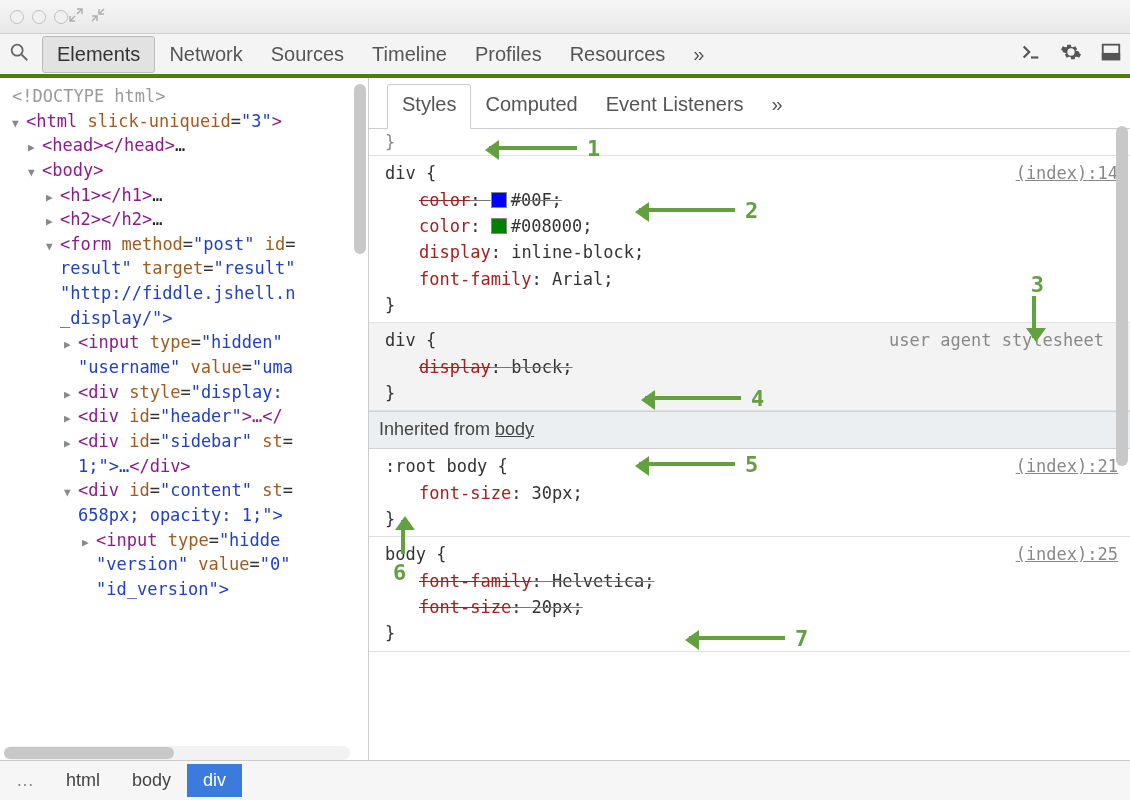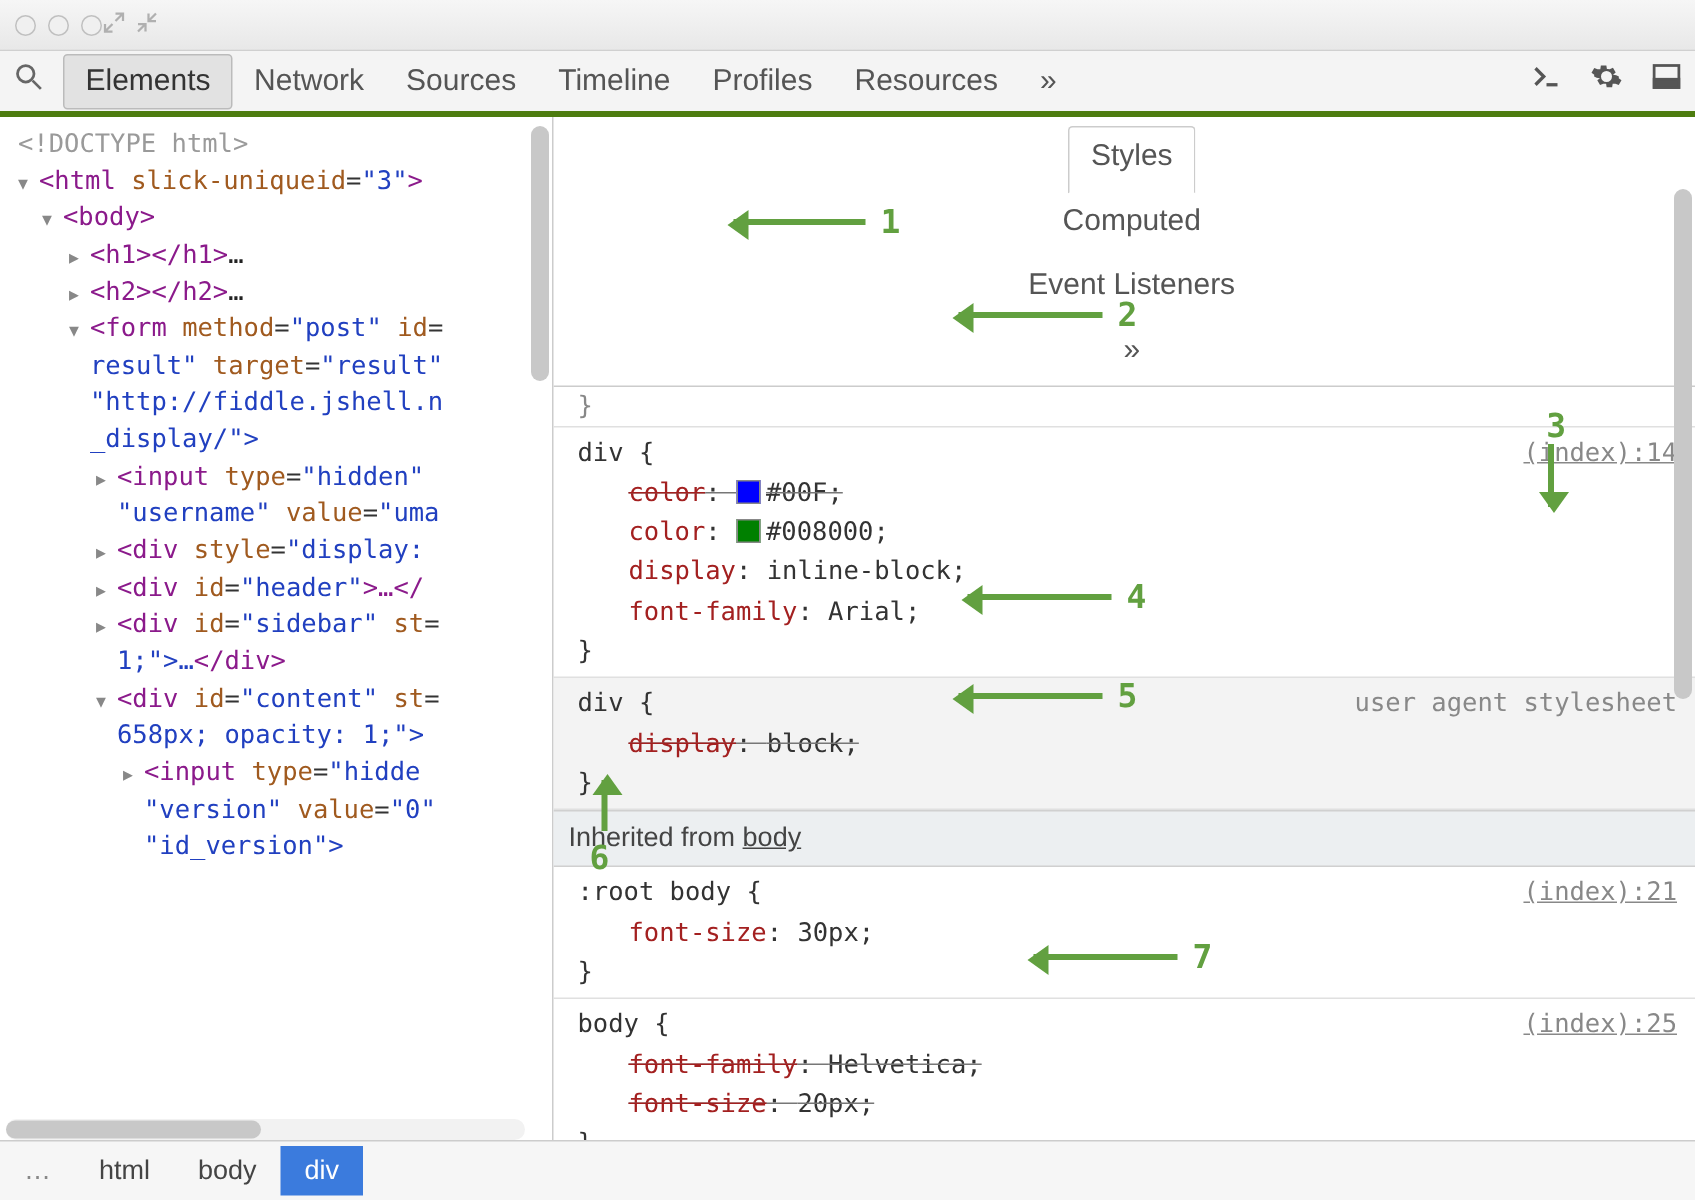"Styles" .styles-tabs { flex-direction: column -> none }
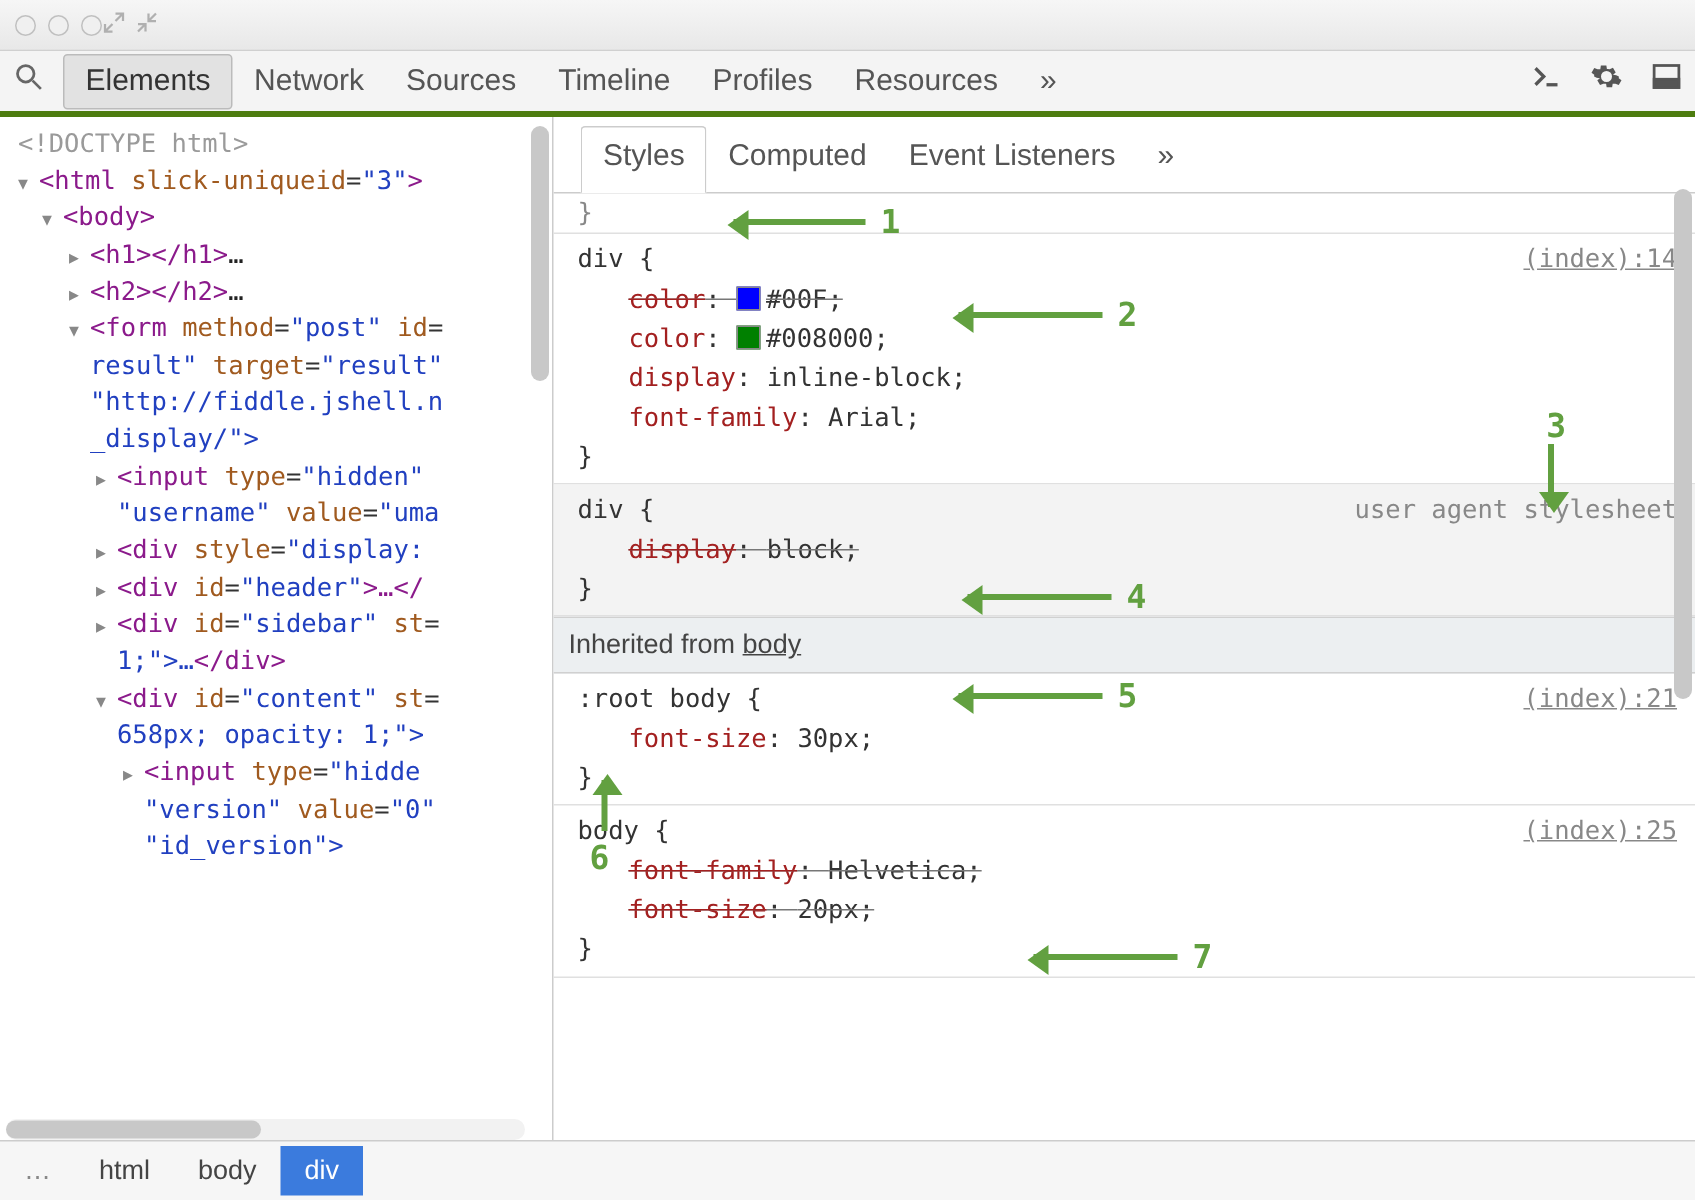"<head></head>…" span.t { html: none -> <span><span></span><span>&lt;head&gt;</span><span>&lt;/head&gt;</span><span>…</span></span> }
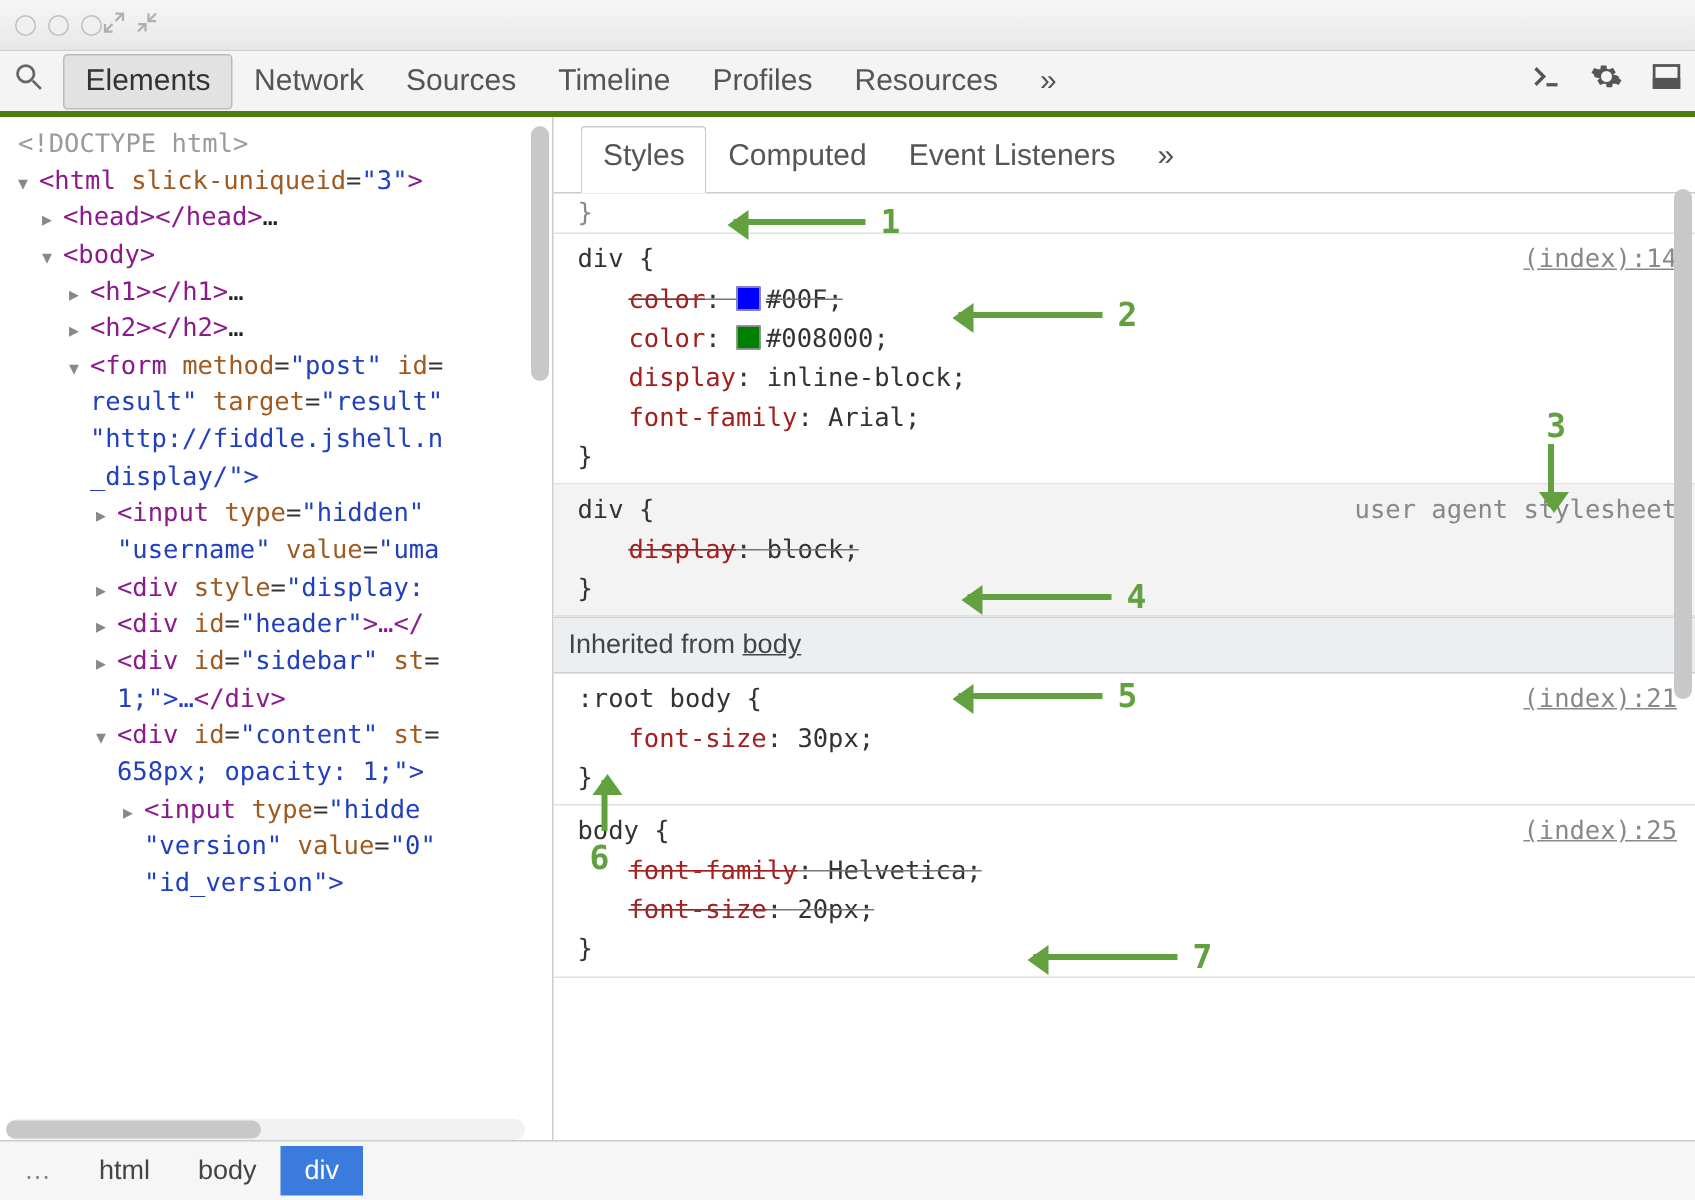"user agent stylesheet" .ua-label { right: 12px -> 26px }
